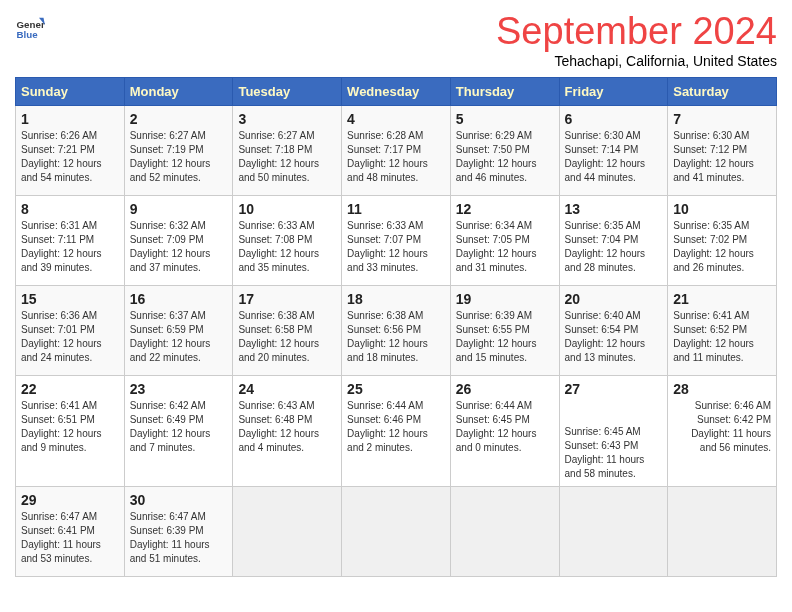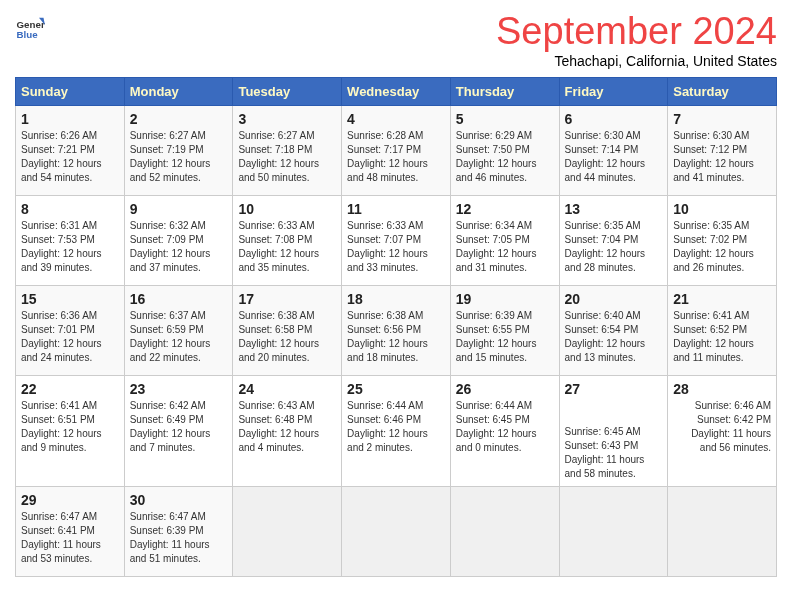"Sunrise: 6:31 AM" div.day-info { text: 7:53 -> 7:11 }
